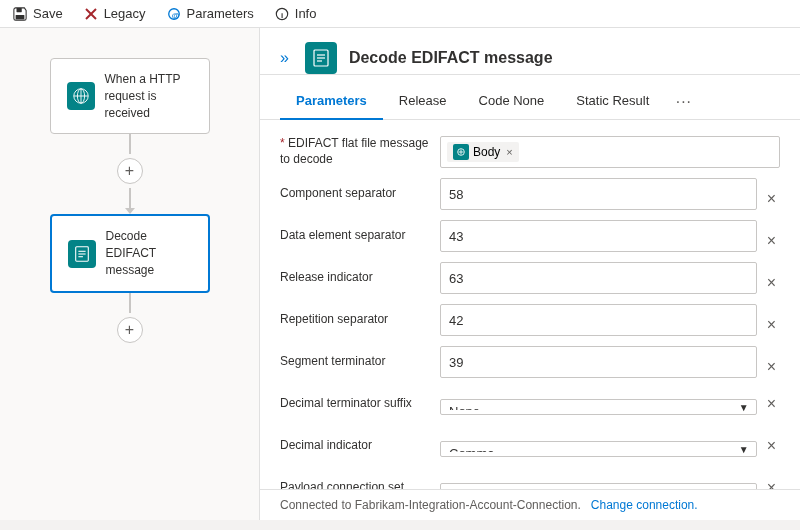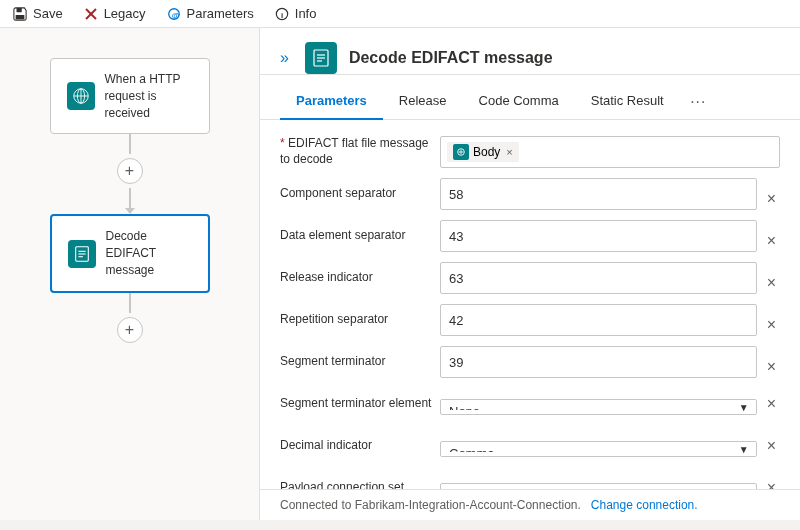"Code Comma" div.tab { text: Comma -> None }
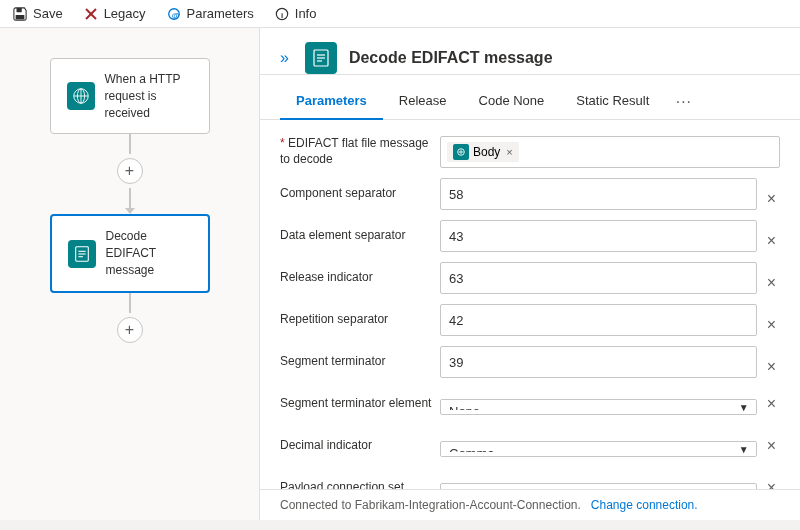"Segment terminator element" div.form-label { text: Segment terminator element -> Decimal terminator suffix }
